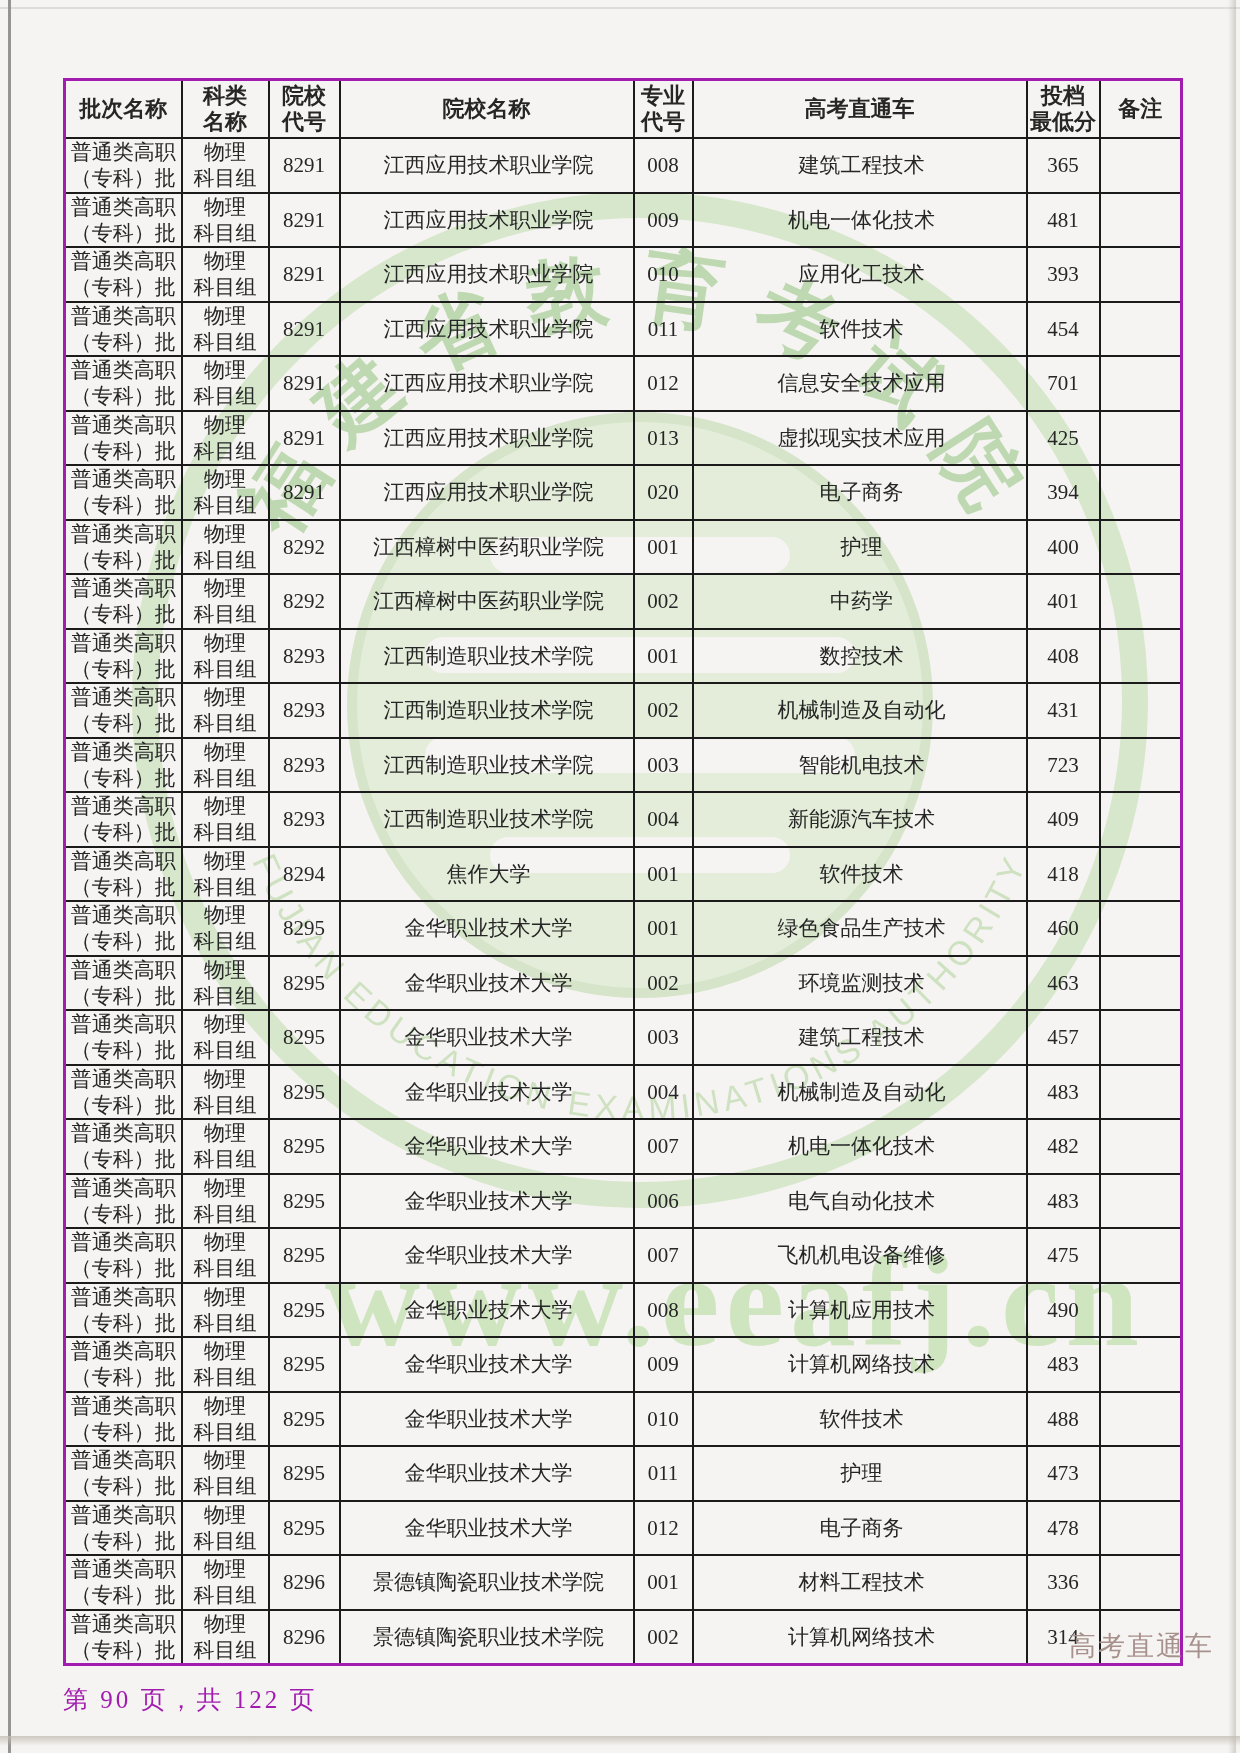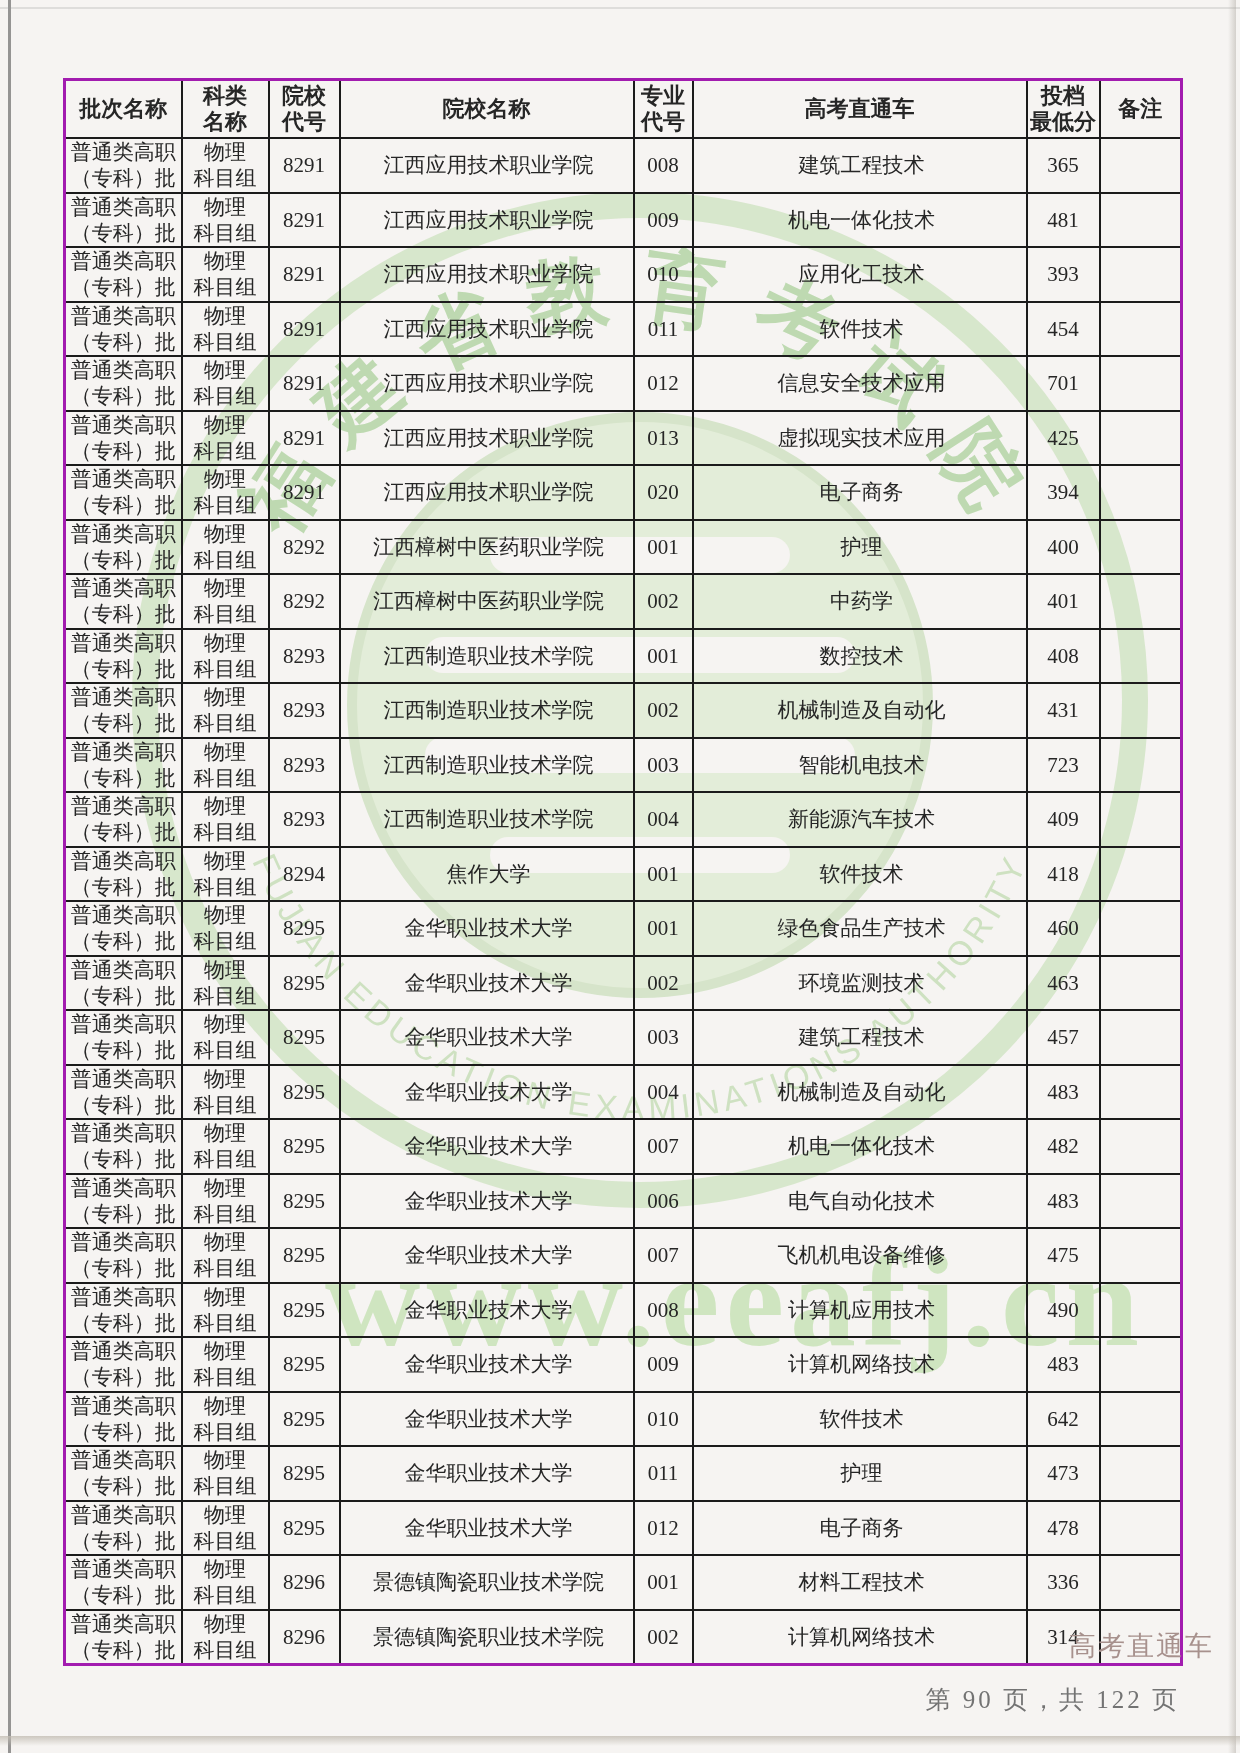"642" td { text: 642 -> 488 }
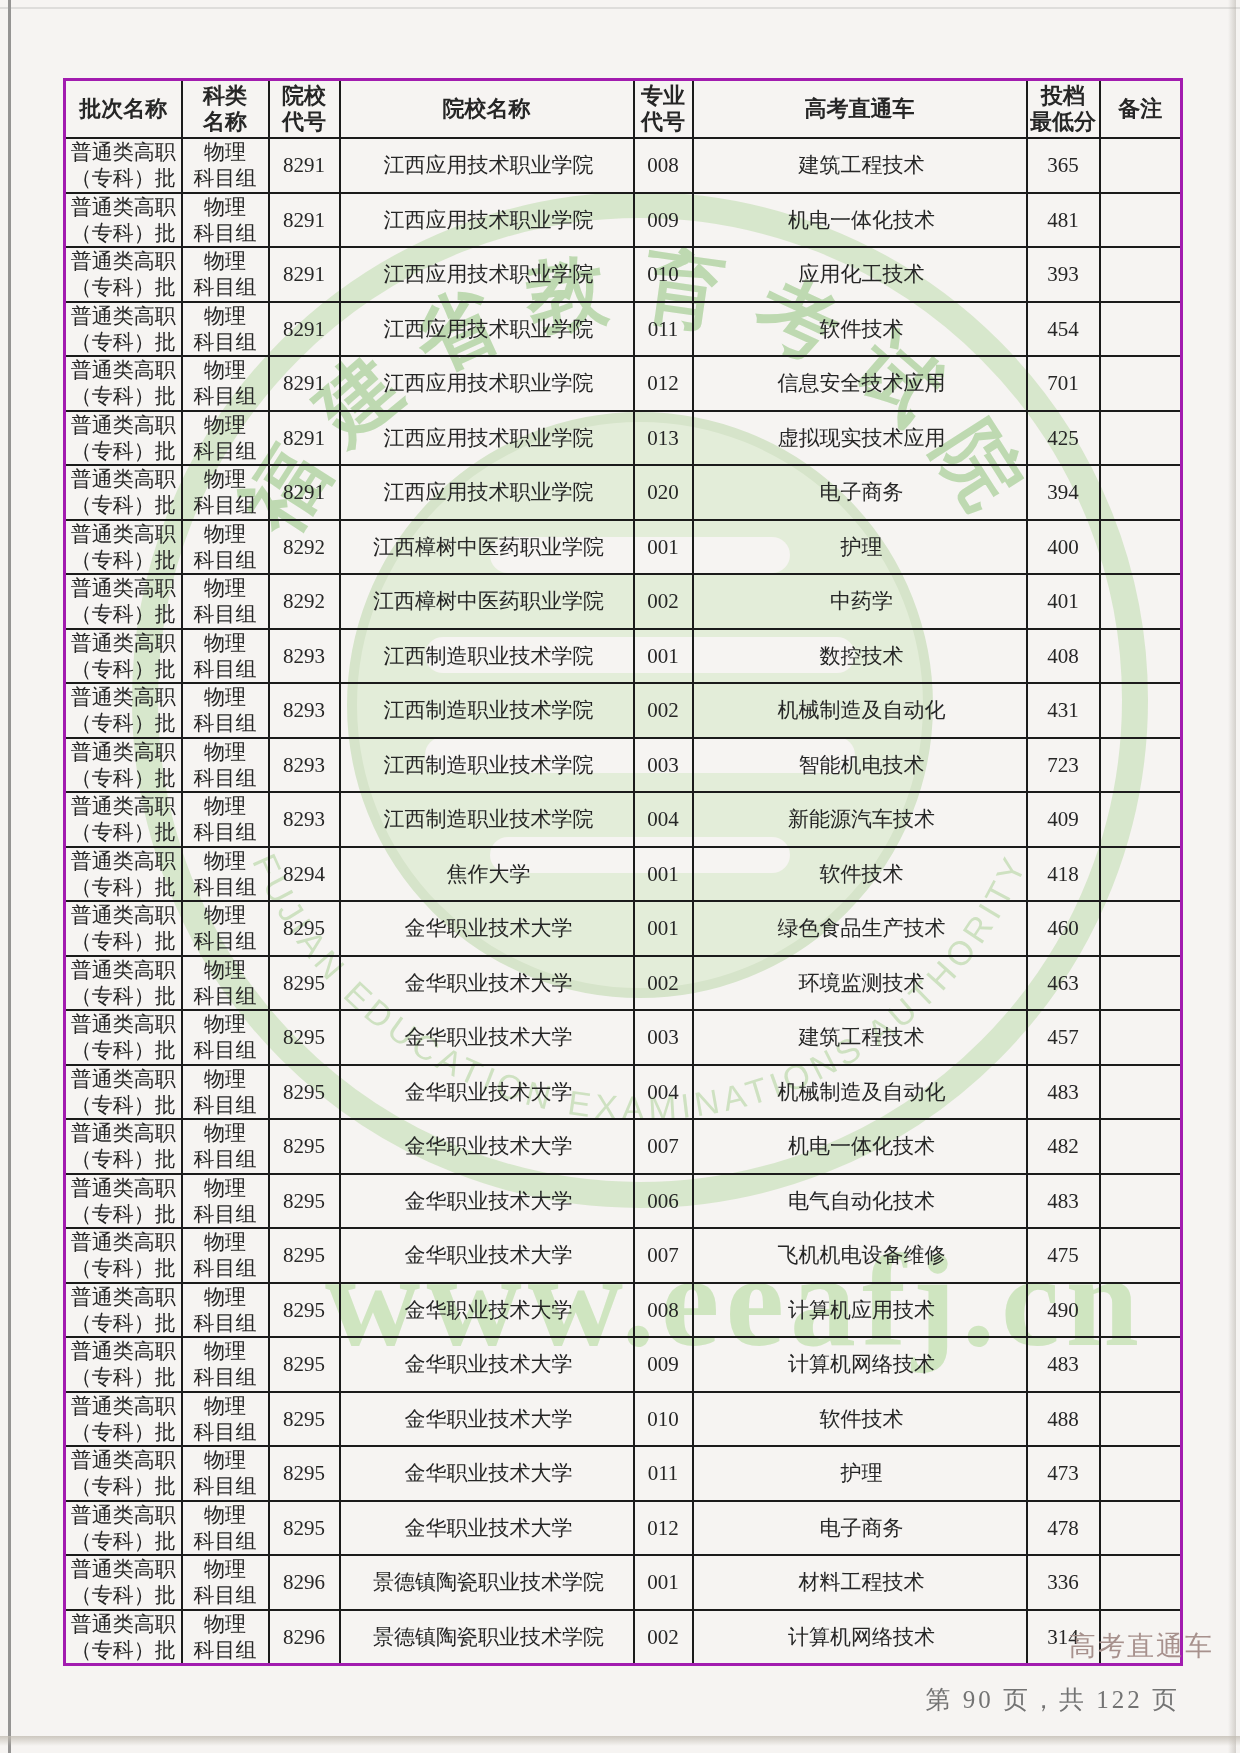"第 90 页，共 122 页" .page-footer { color: #737373 -> #a21caf; text-align: right -> left }
